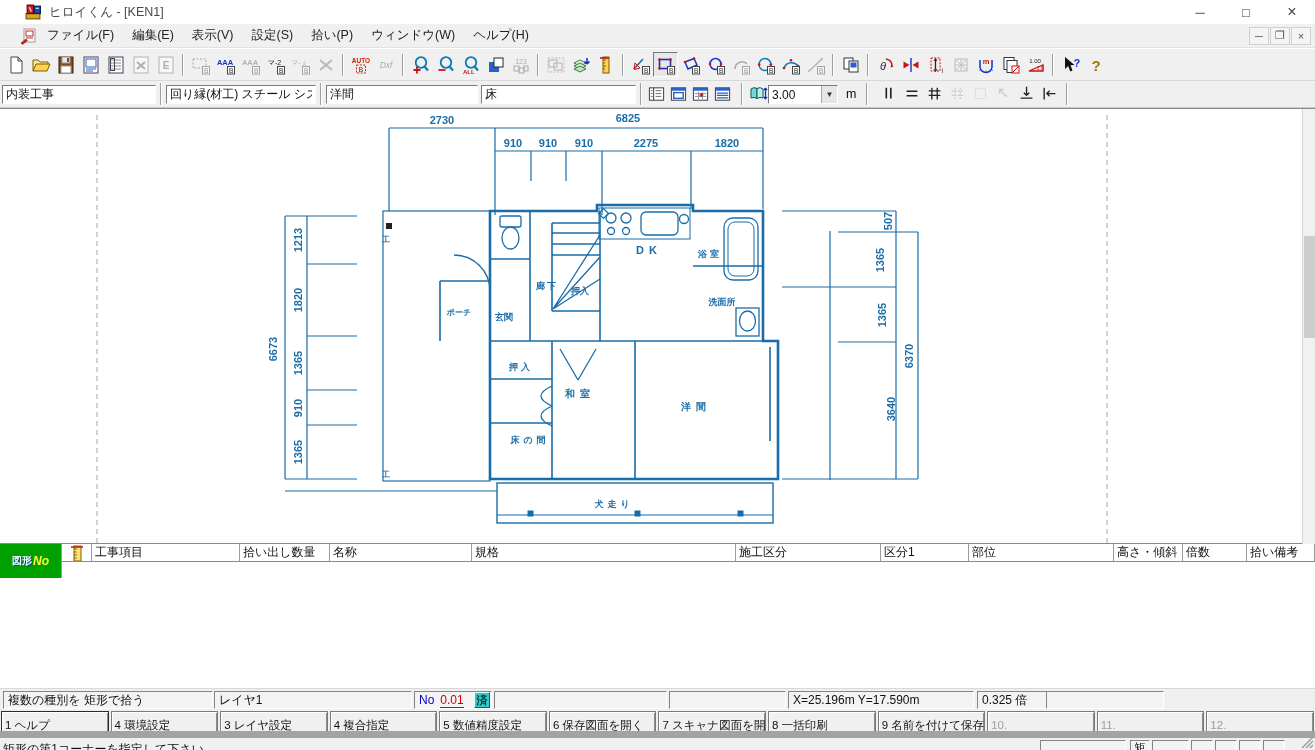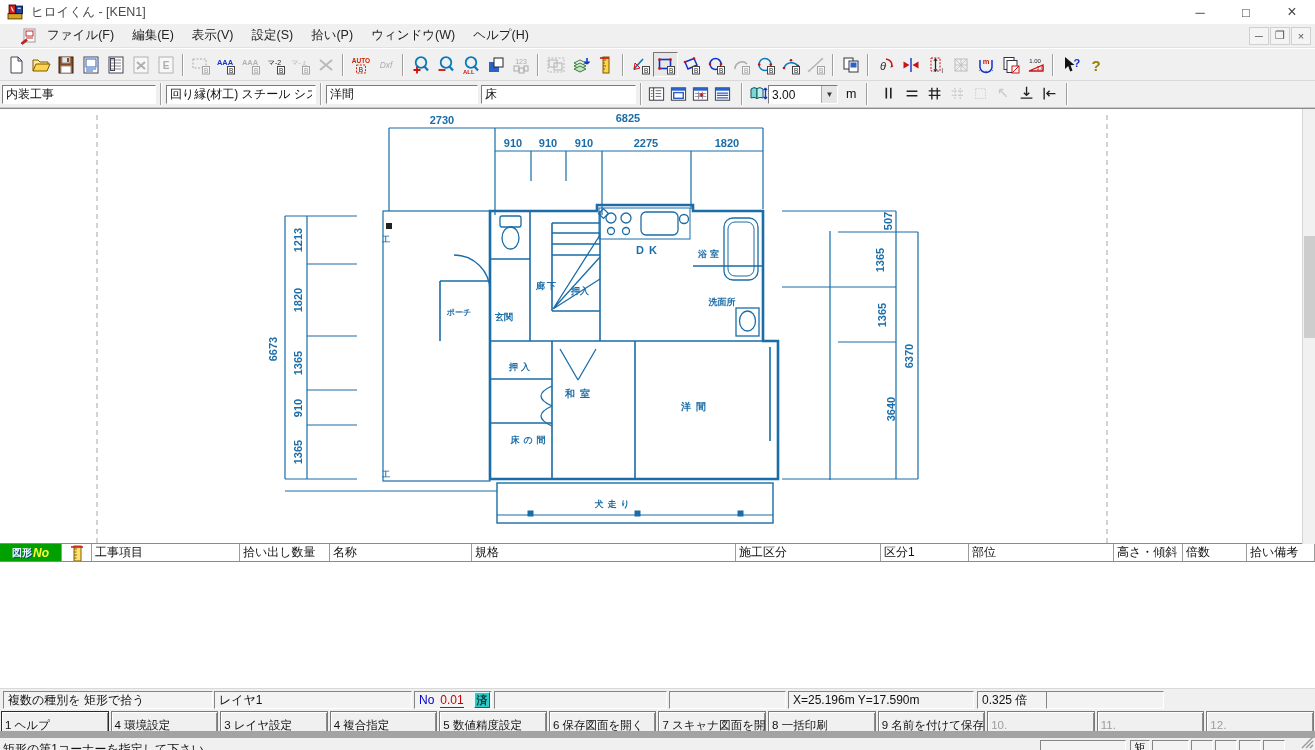"ヒロイくん - [KEN1]" .titlebar { padding-left: 7px -> 25px }
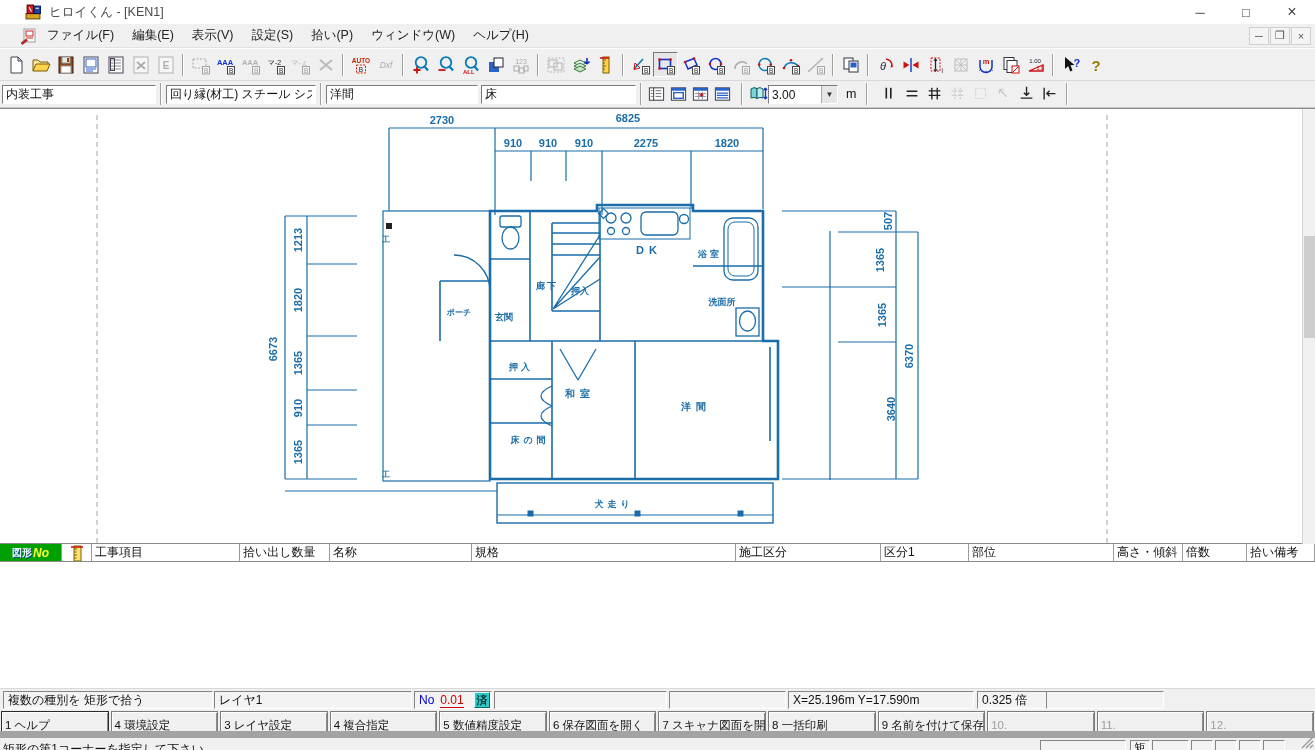"図形" .gh-badge { padding: 0 -> 17px }
